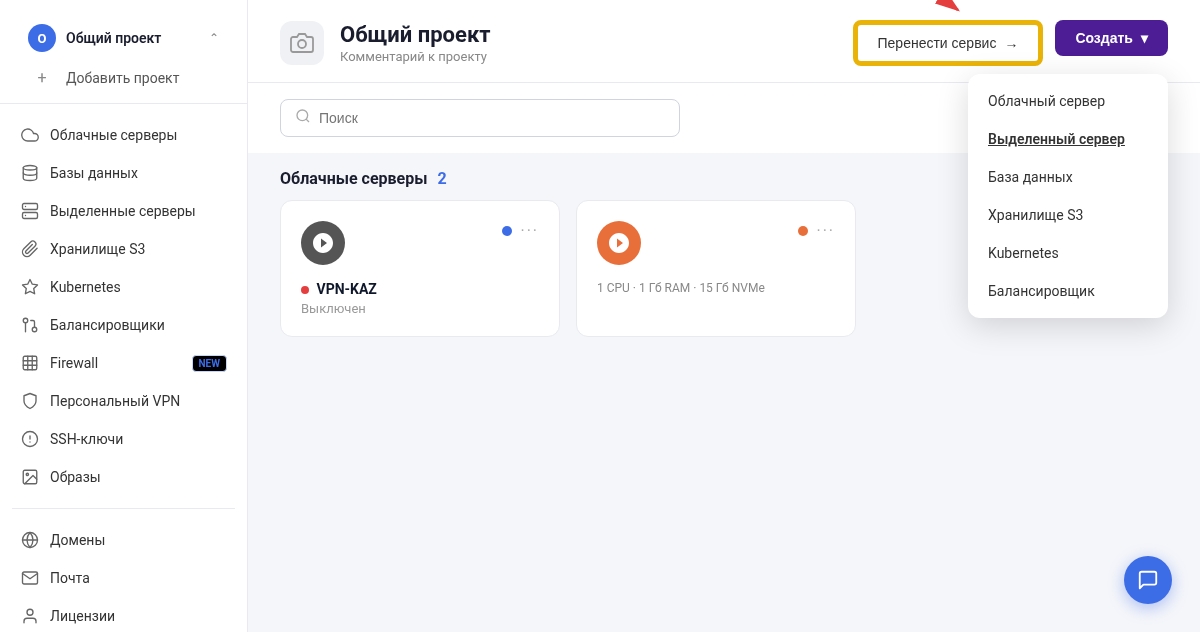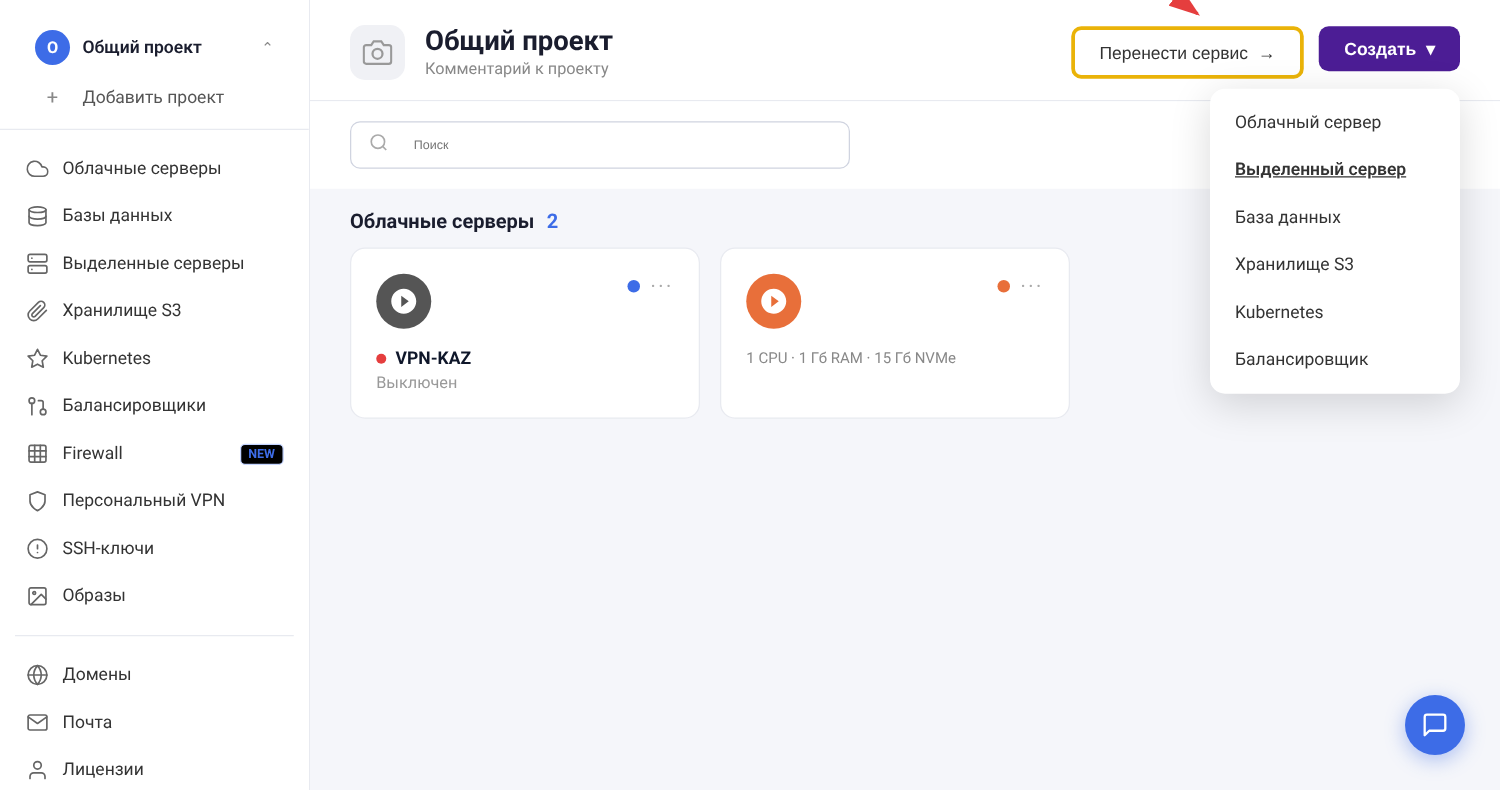"Перенести сервис" .btn-transfer { border: 3px solid #eab308 -> 5px solid #eab308 }
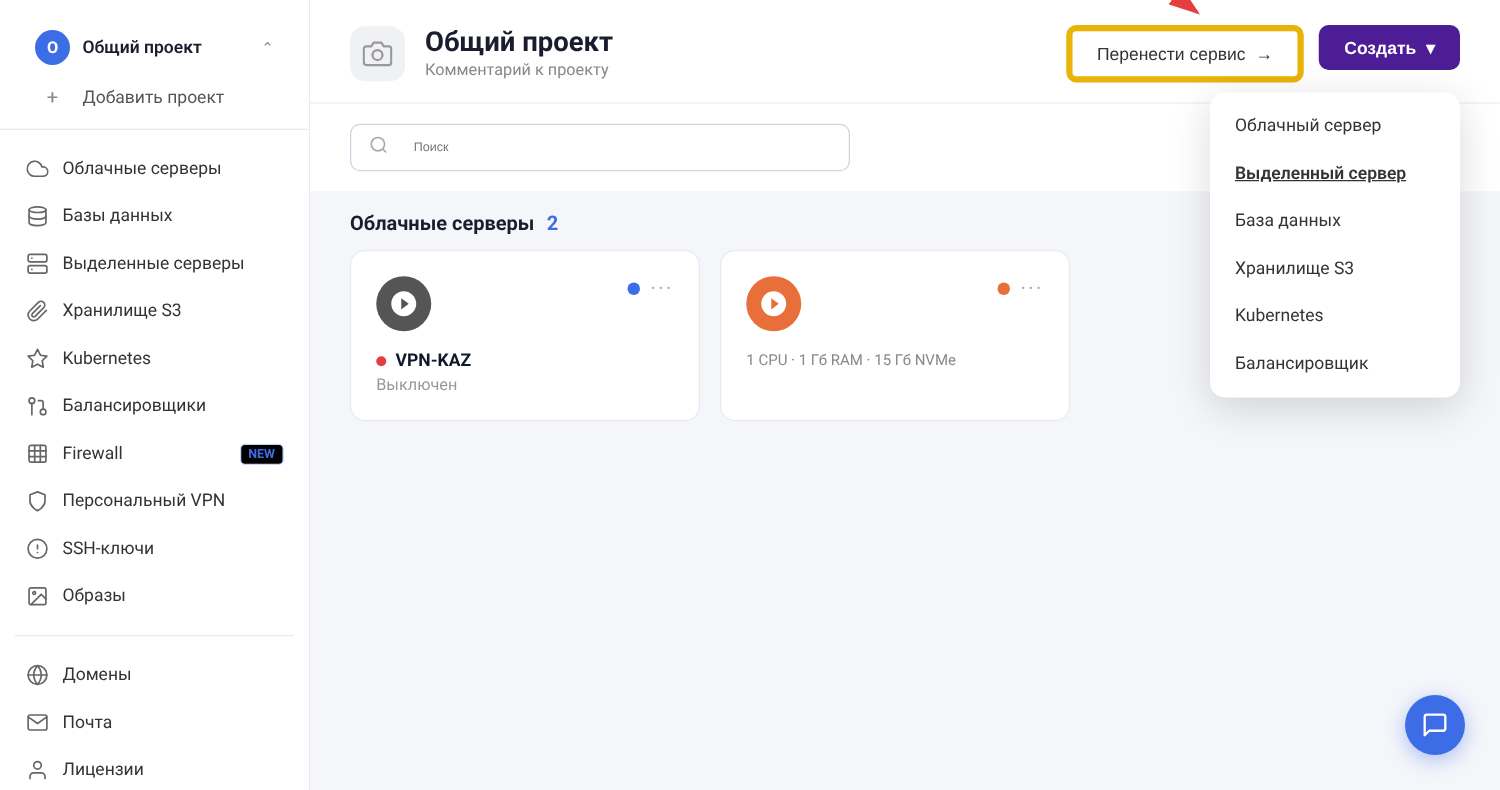"Поиск" .search-input { font-size: 10px -> 14px; margin-left: 12px -> none }
